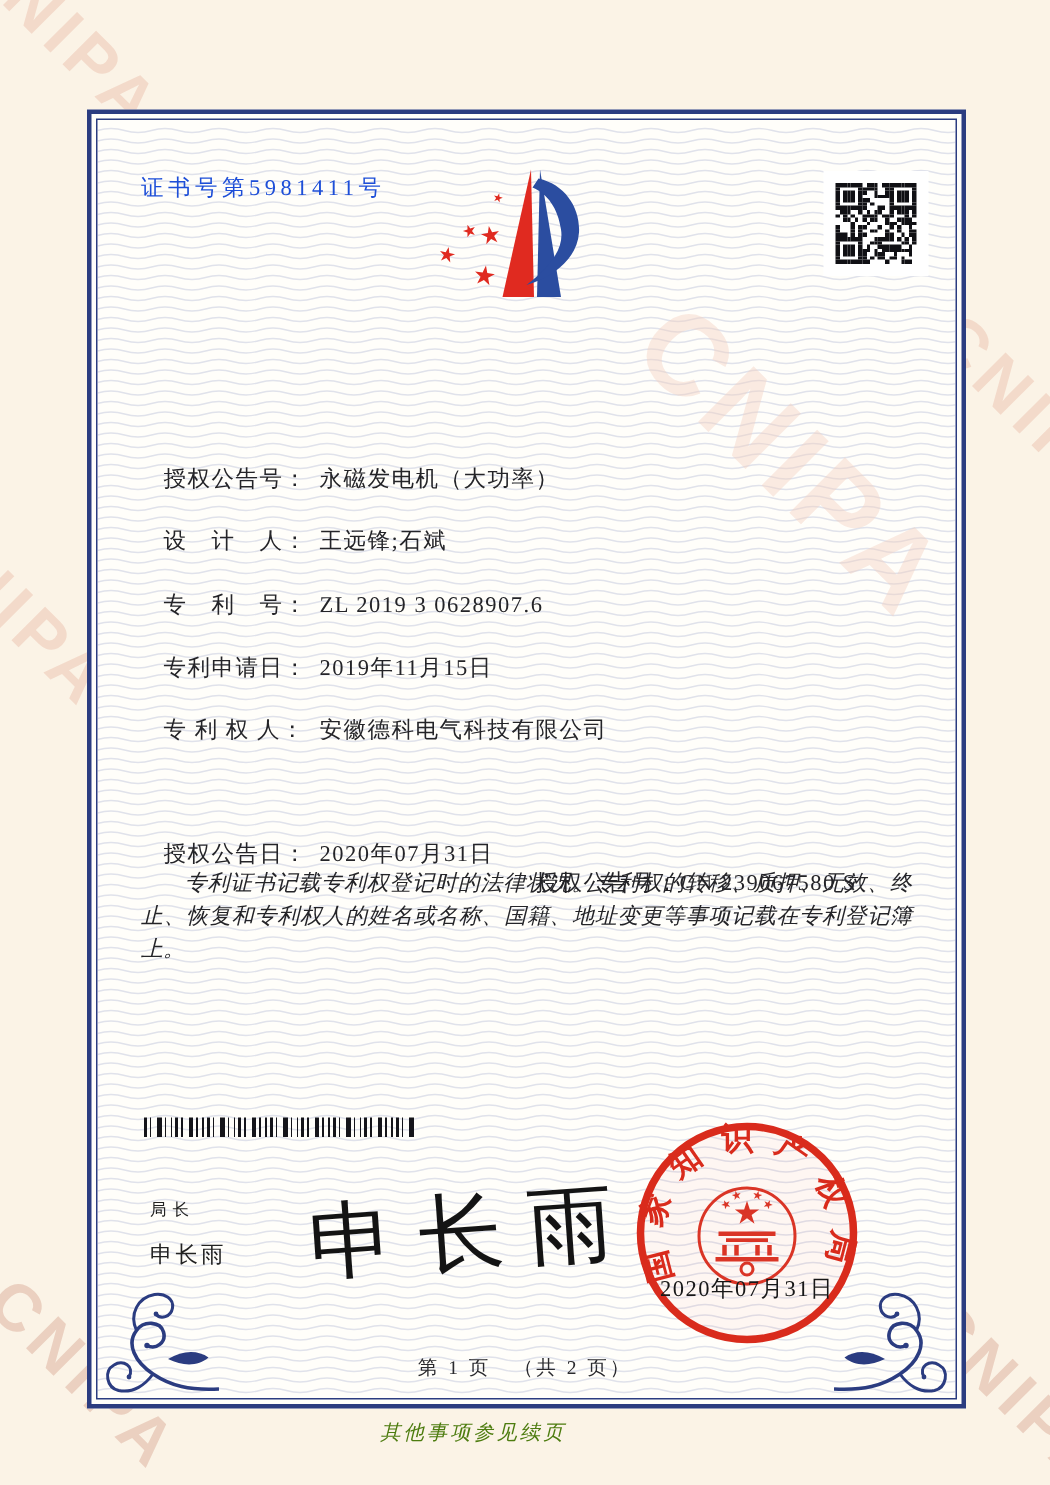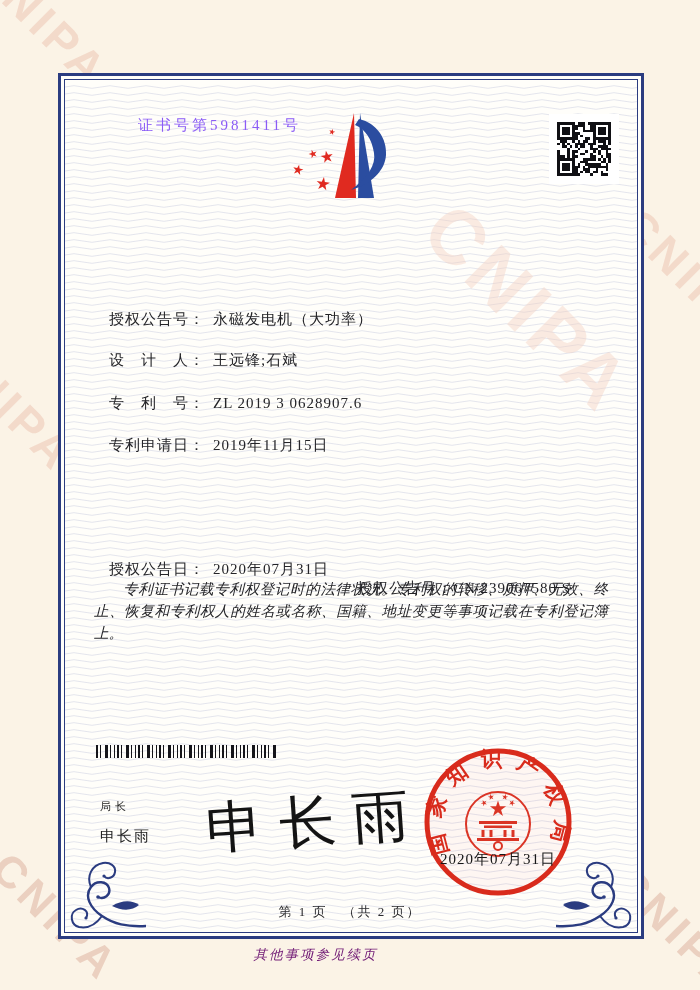"证书号第5981411号" .cert-no { color: #8b5cf6 -> #1d4ed8; margin-left: 44px -> none }
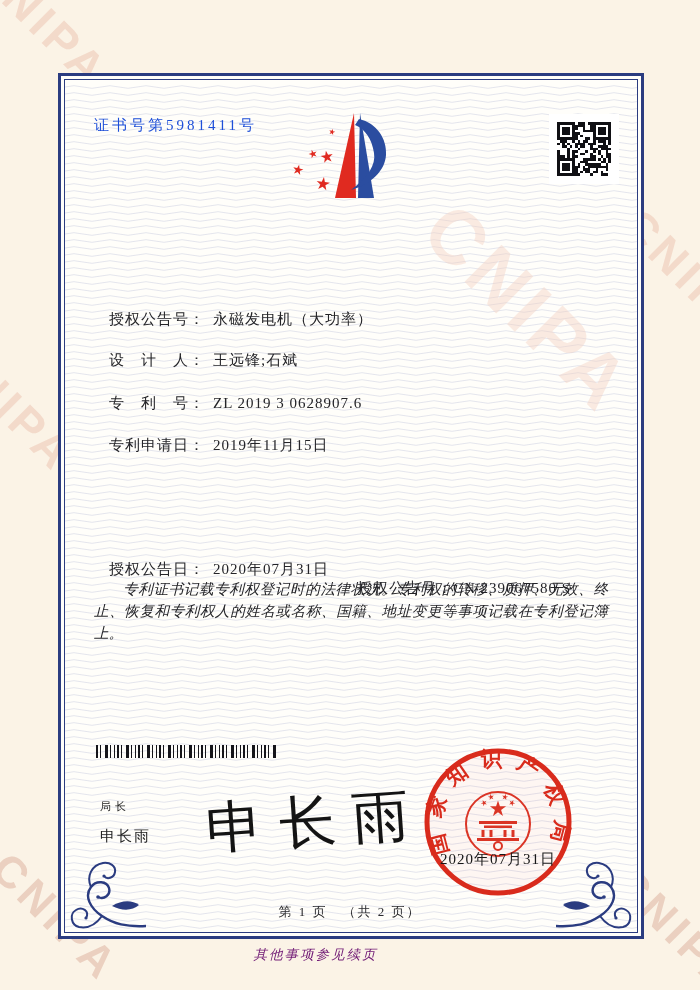"专 利 权 人： 安徽德科电气科技有限公司" div.field { html: none -> <div> <span>专 利 权 人：</span><span>安徽德科电气科技有限公司</span> </div> }
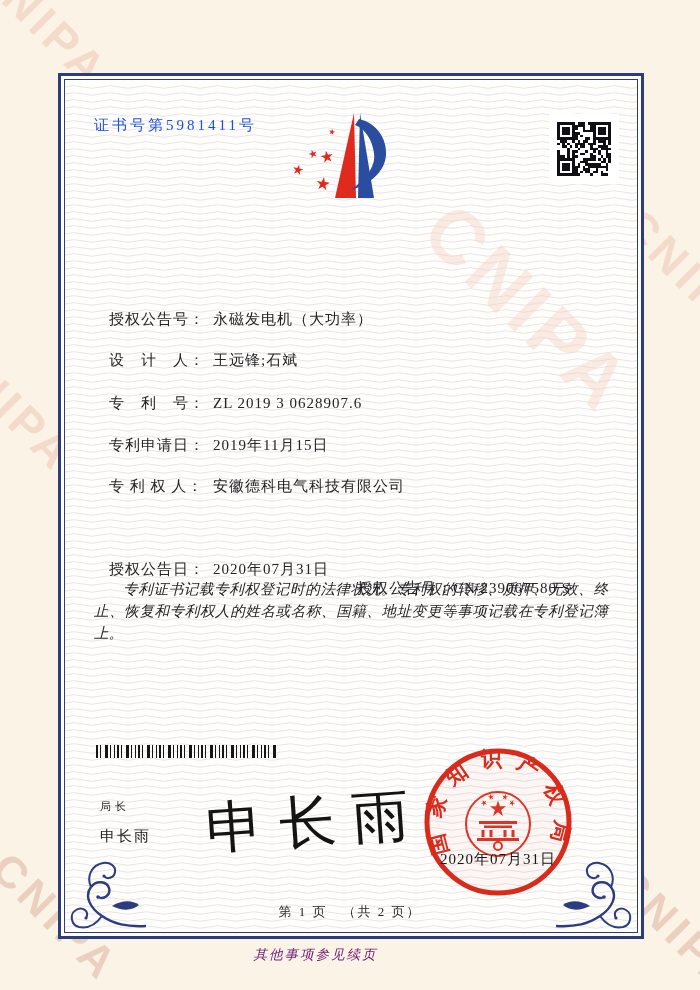"其他事项参见续页" .note { color: #701a75 -> #4d7c0f }
